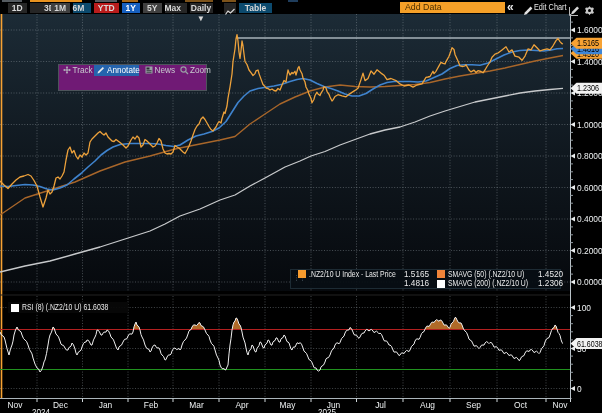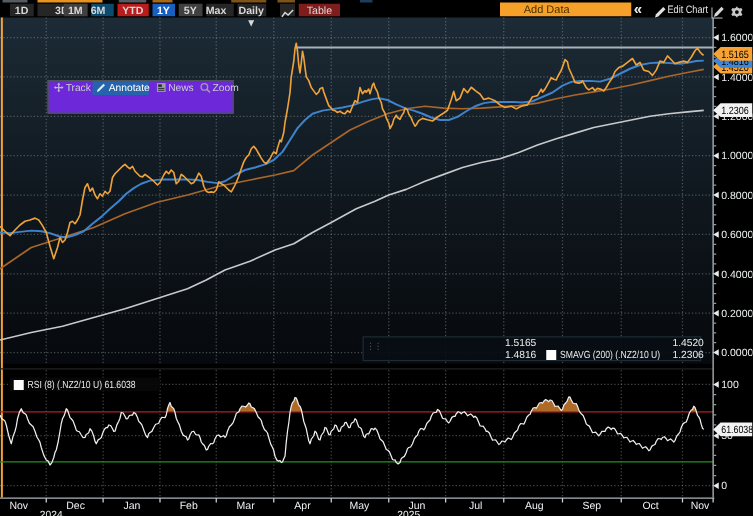"Table" div { background: #7f1d1d -> #0c4a6e; font-weight: normal -> bold }
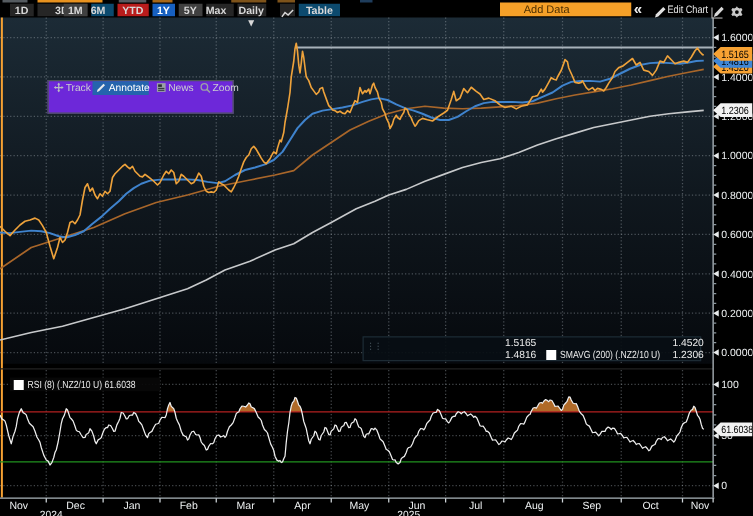"Add Data" div { padding-left: 19px -> 5px }
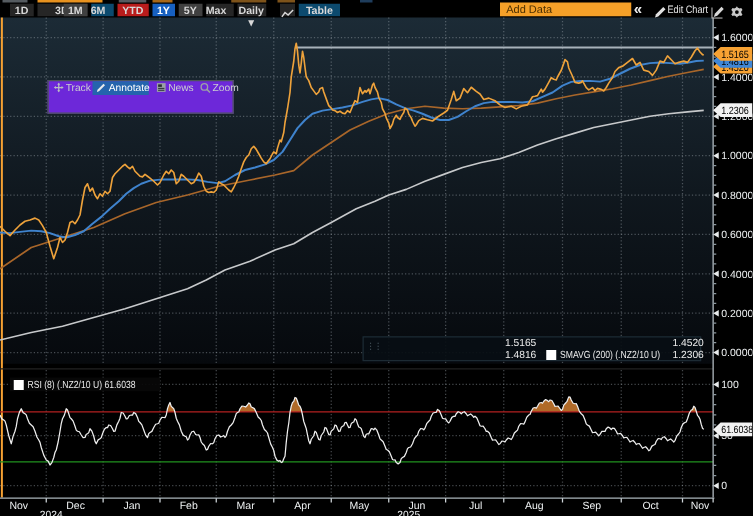"Track" div { background: #6d28d9 -> #701a75; left: 38px -> 58px }
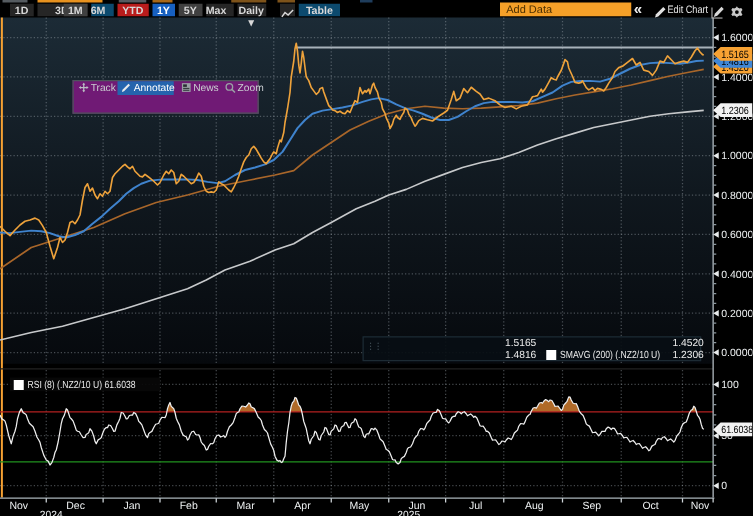".NZ2/10 U Index - Last" div { html: none -> <div><span></span><span>.NZ2/10 U Index - Last Price</span></div> }
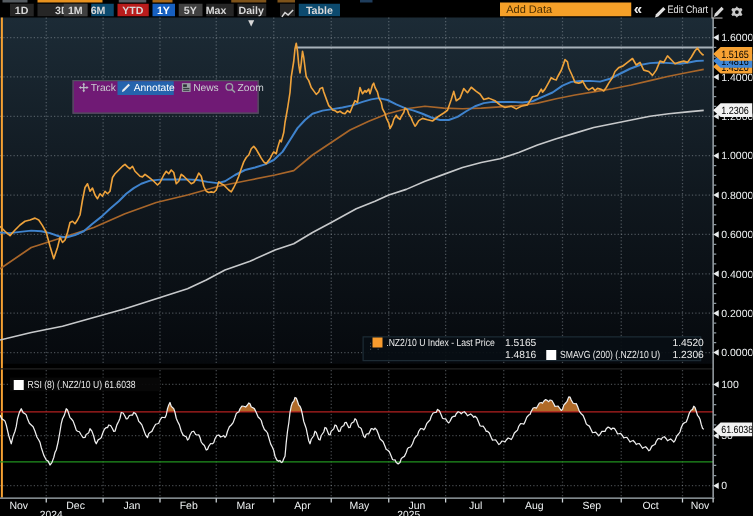"SMAVG (50) (.NZ2/10 U)" div { html: none -> <div><span></span><span>SMAVG (50) (.NZ2/10 U)</span></div> }
